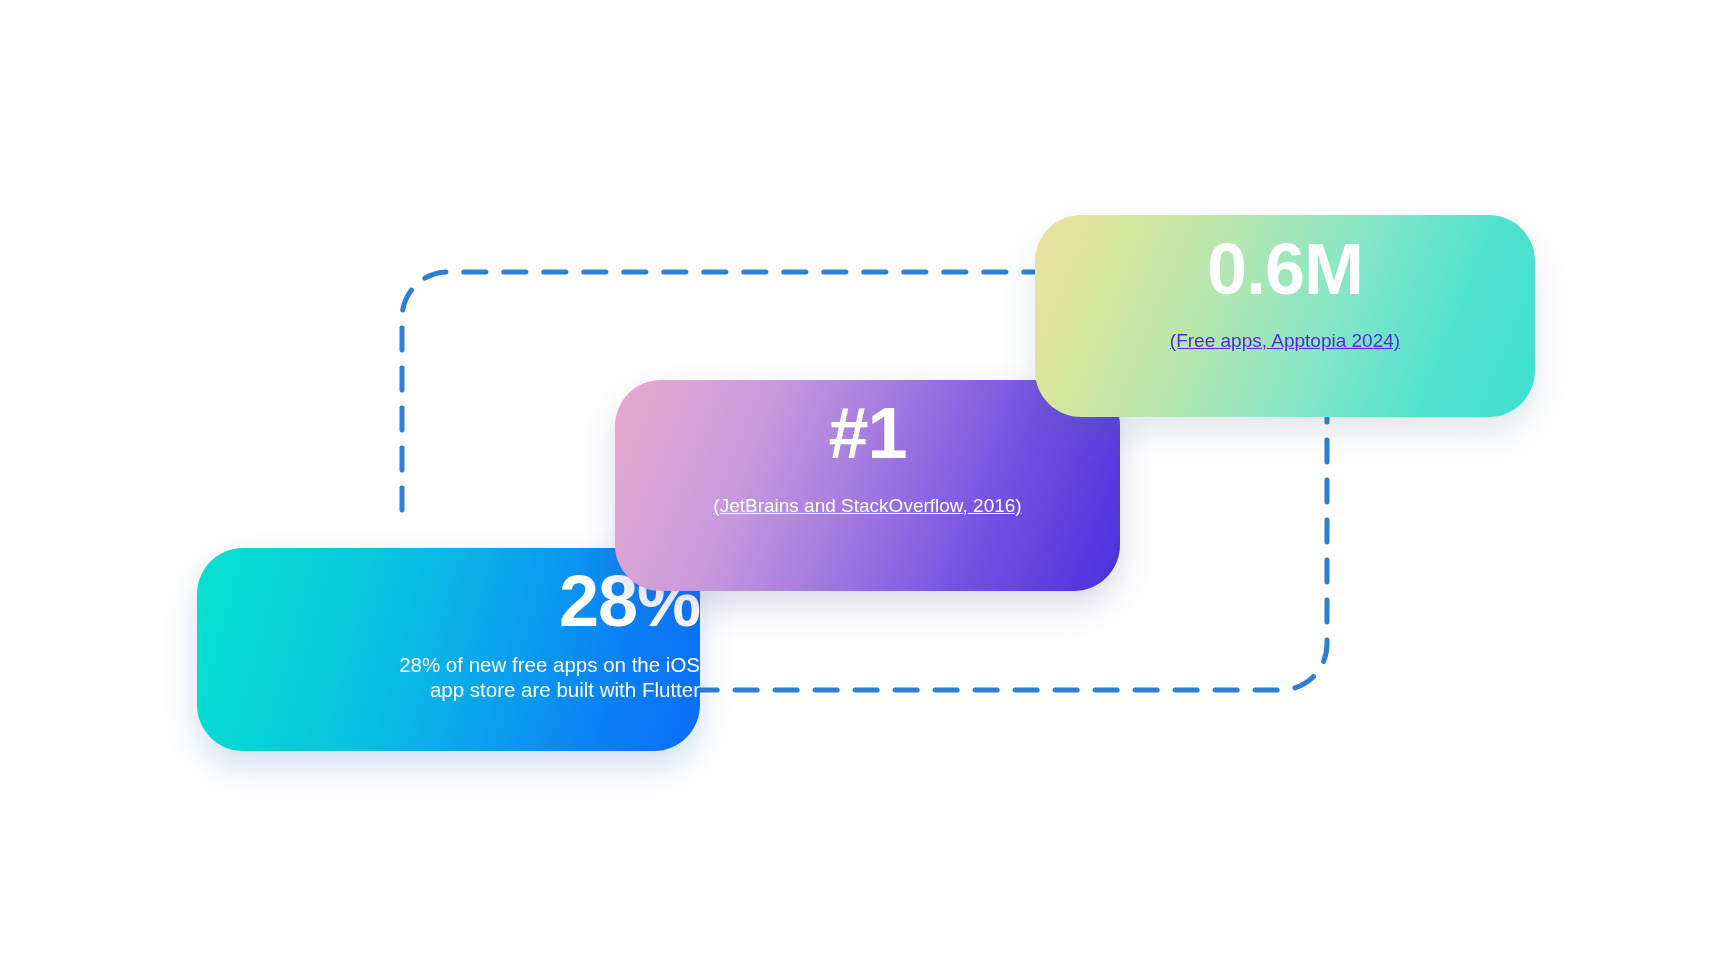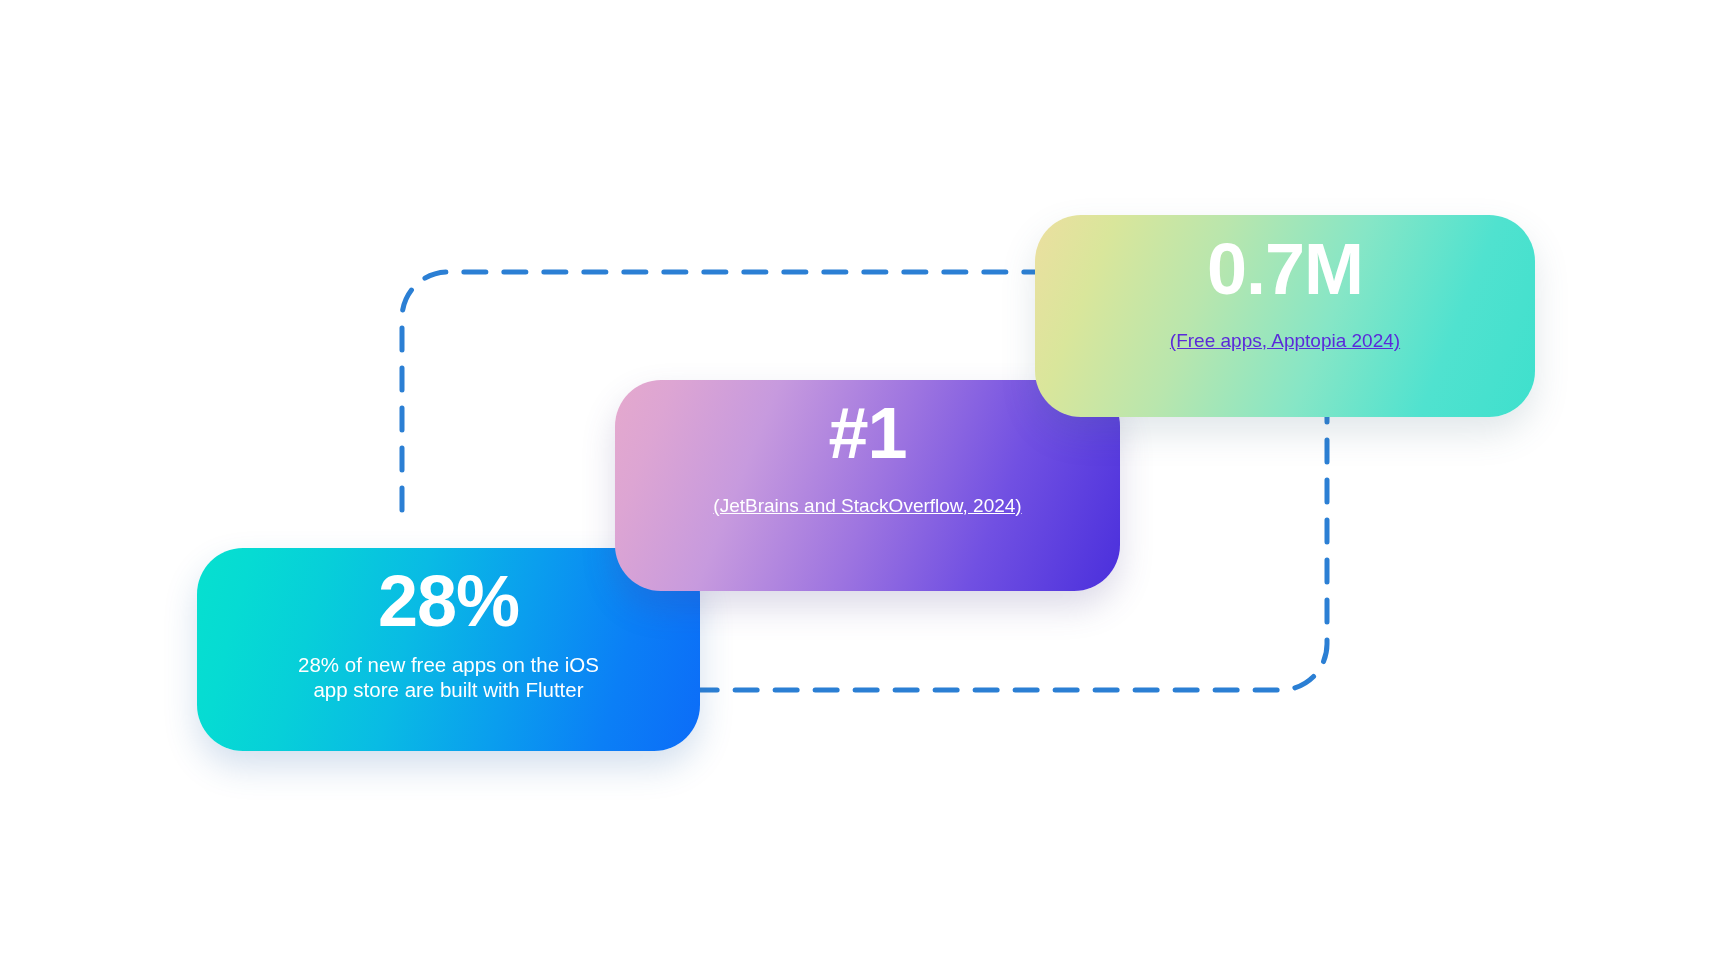"0.7M" div.card-value { text: 0.7M -> 0.6M }
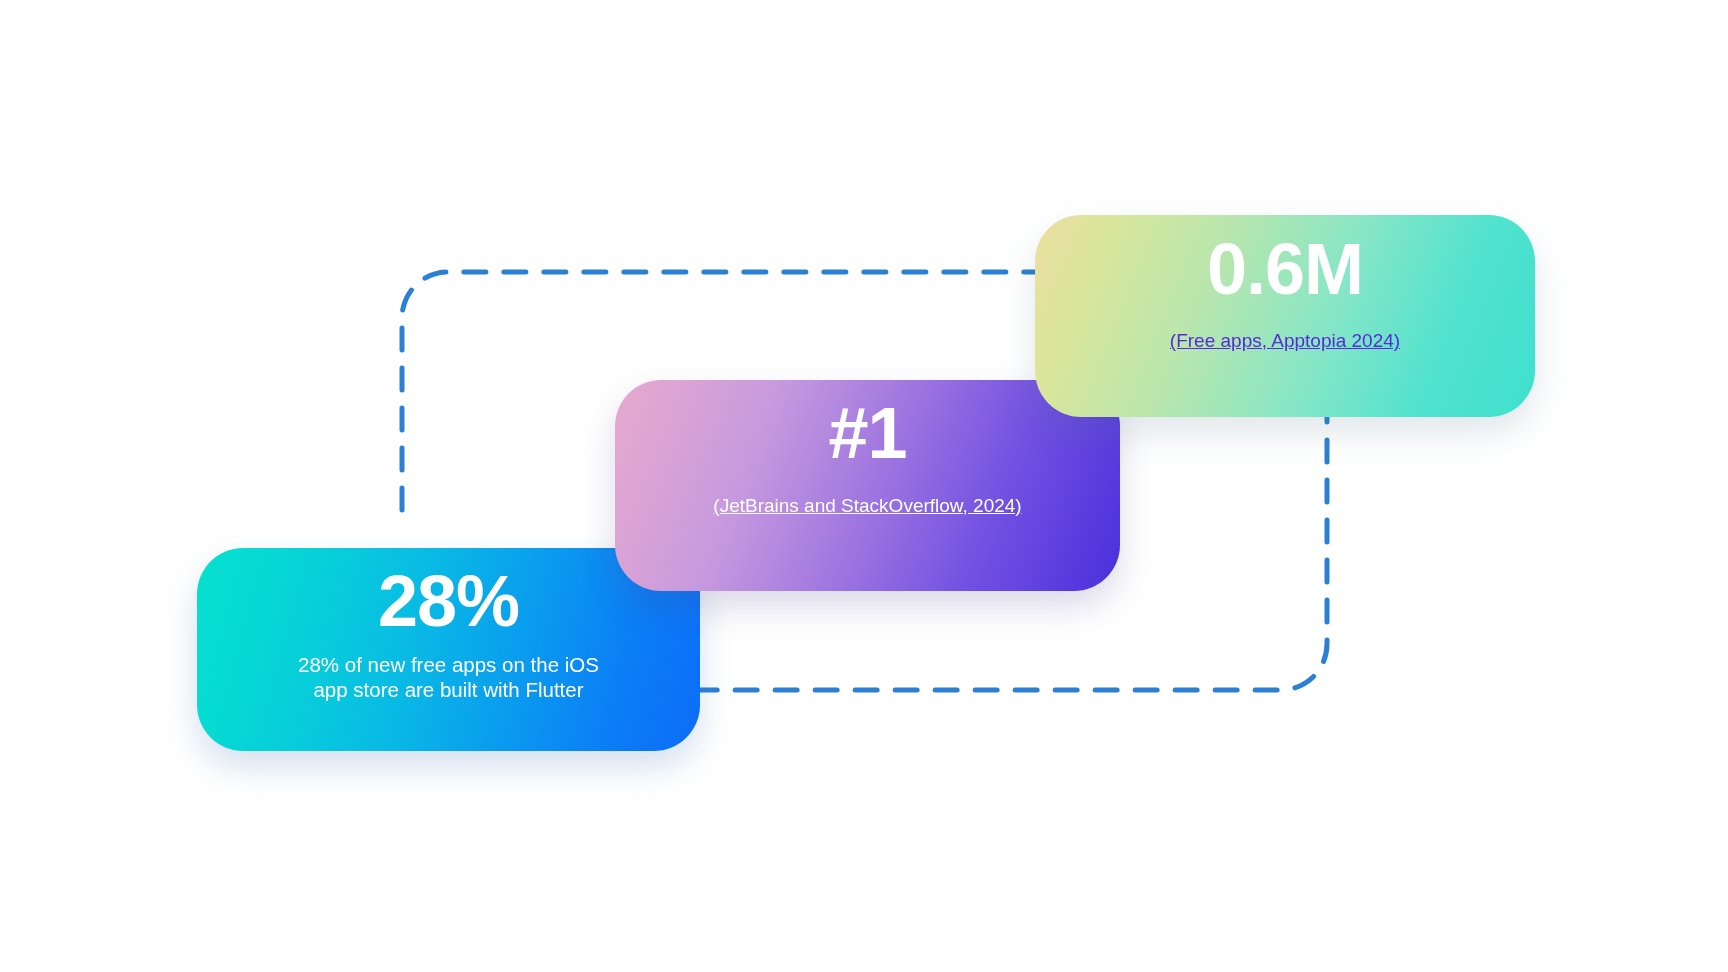"(JetBrains and StackOverflow, 2024)" div.card-source { text: 2024 -> 2016 }
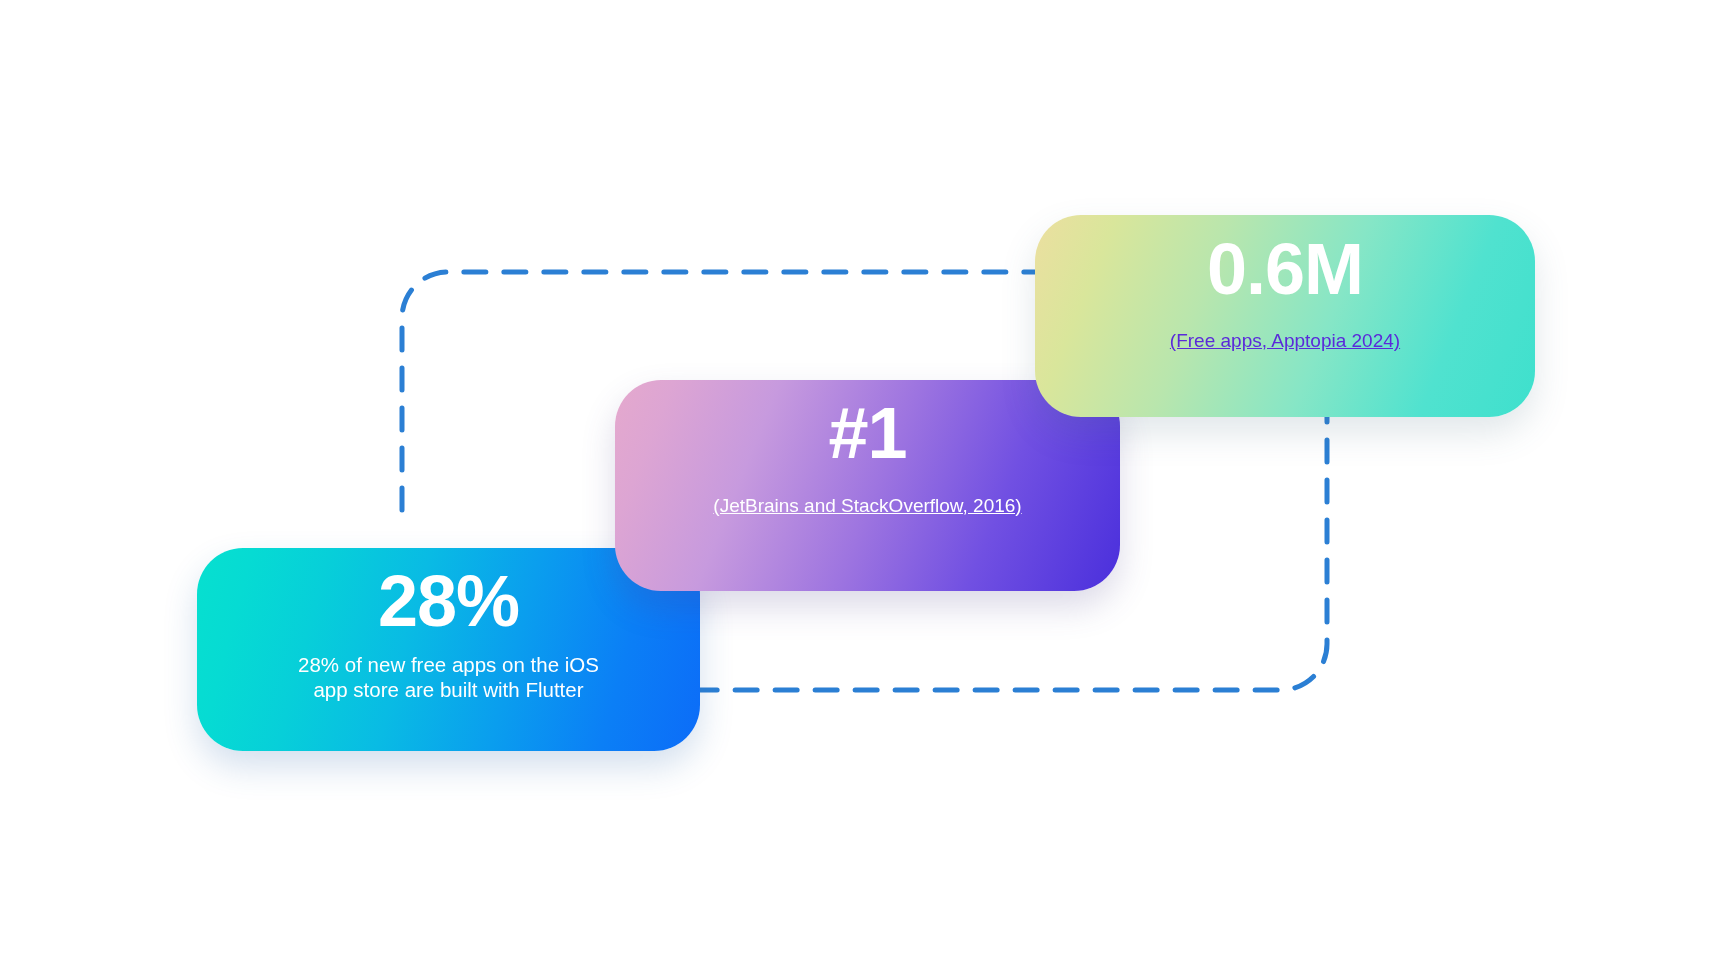"28%" #card-share { text-align: none -> right }
